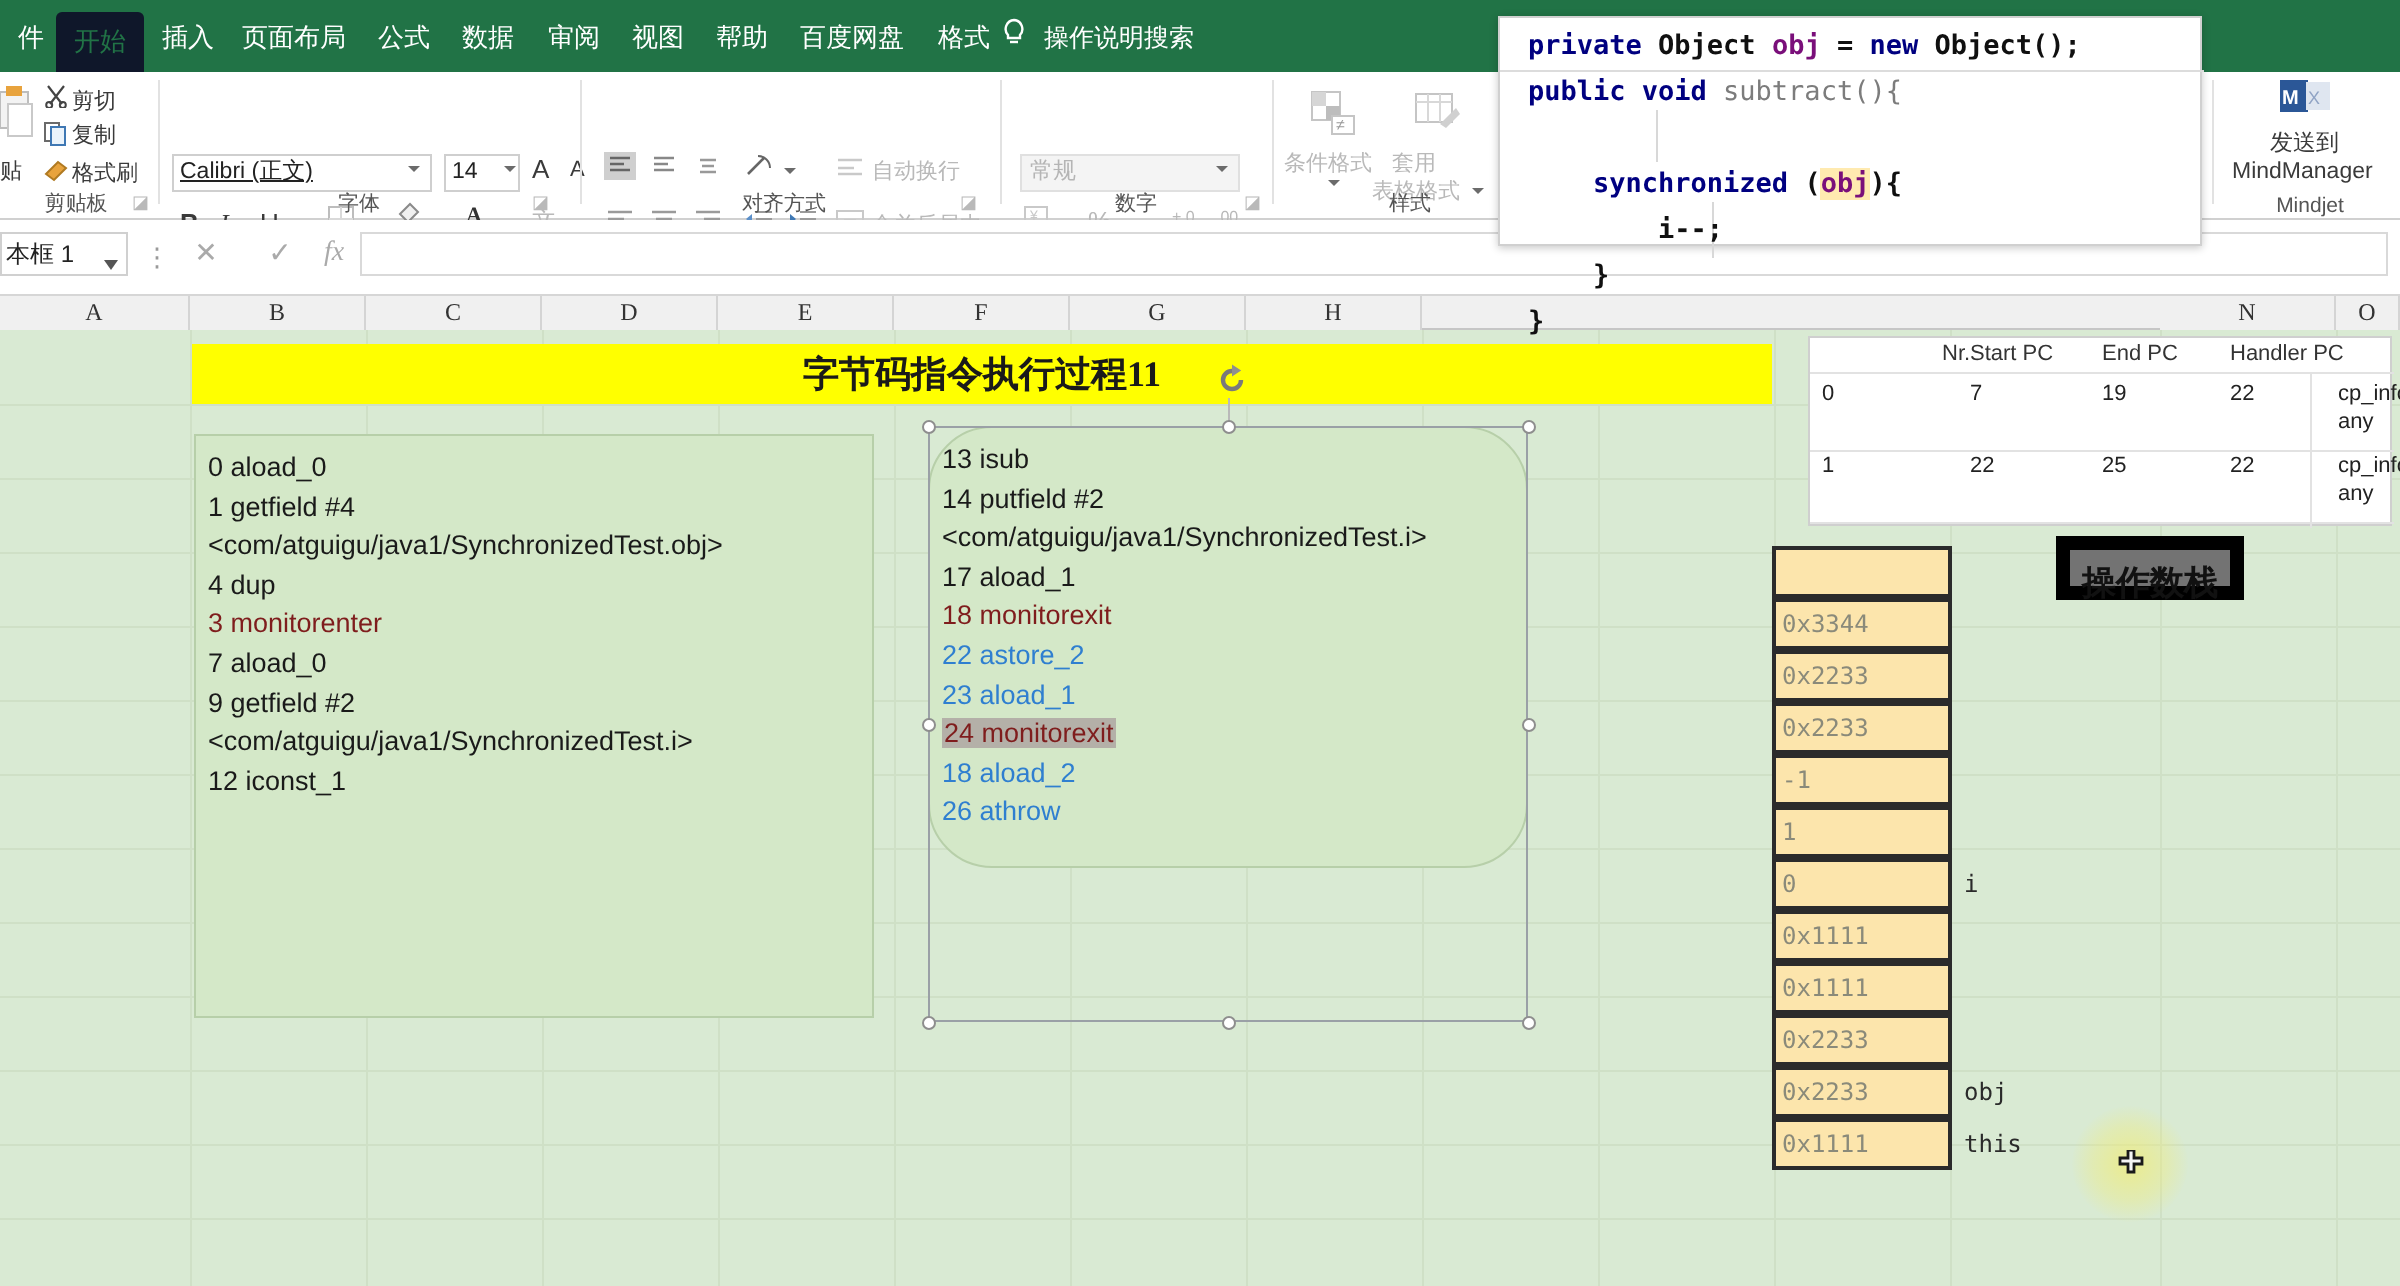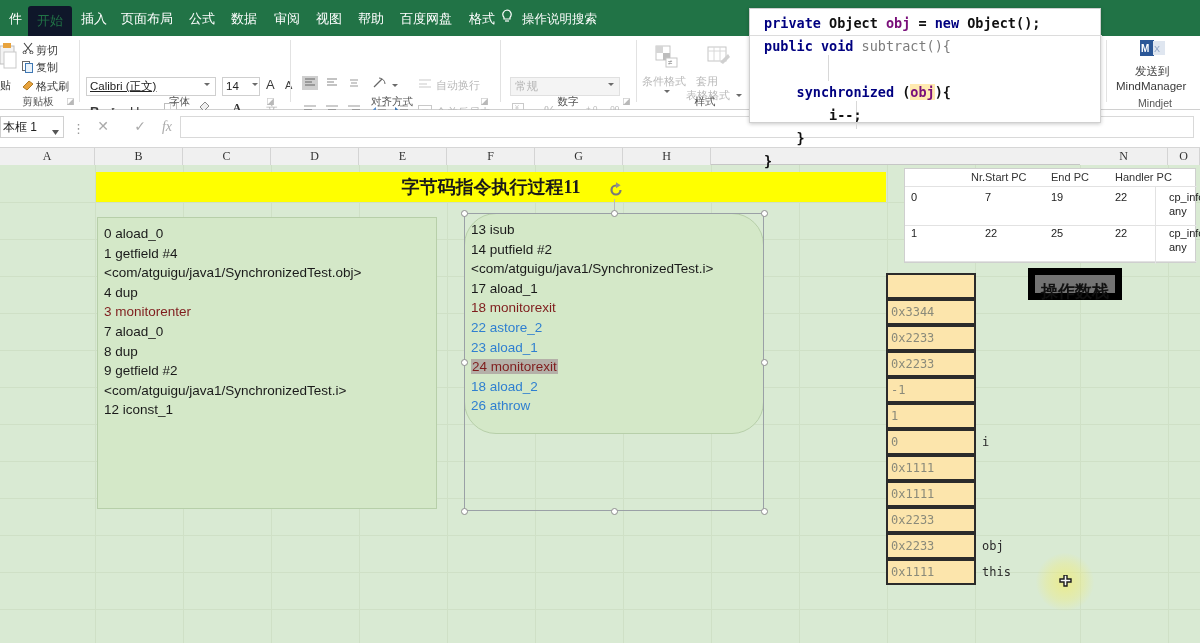"8 dup" div { html: <div><span>8 dup</span></div> -> none }
